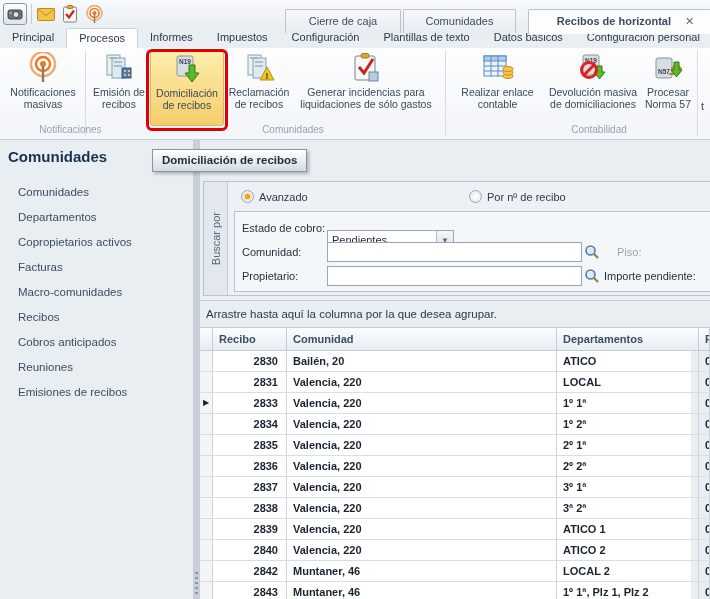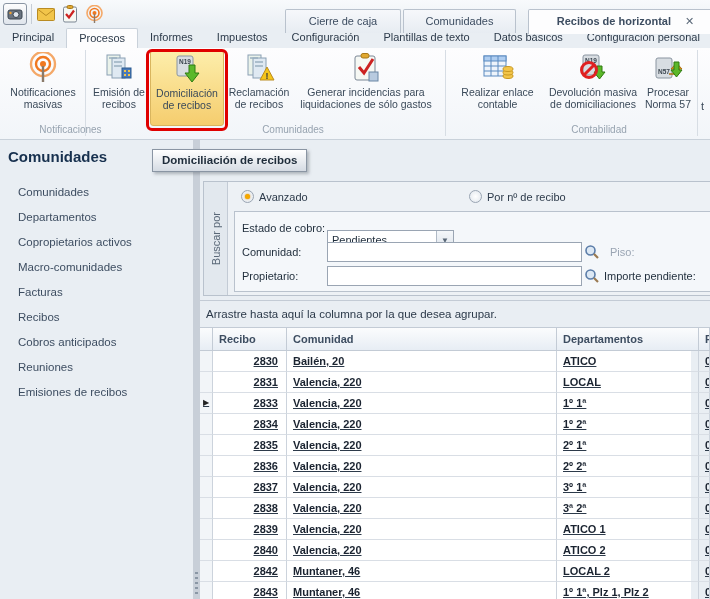"Piso:" .dim { margin-left: 8px -> 15px }
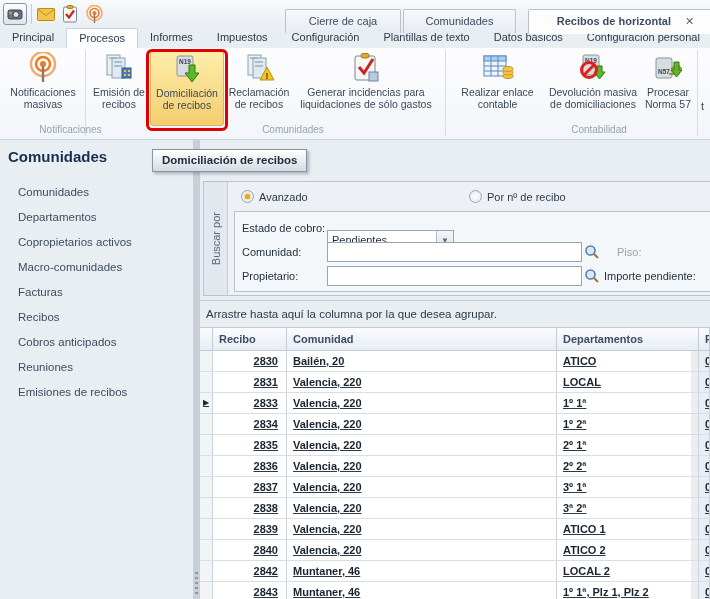"Macro-comunidades" div.sitem { order: before "Facturas" -> after "Facturas" }
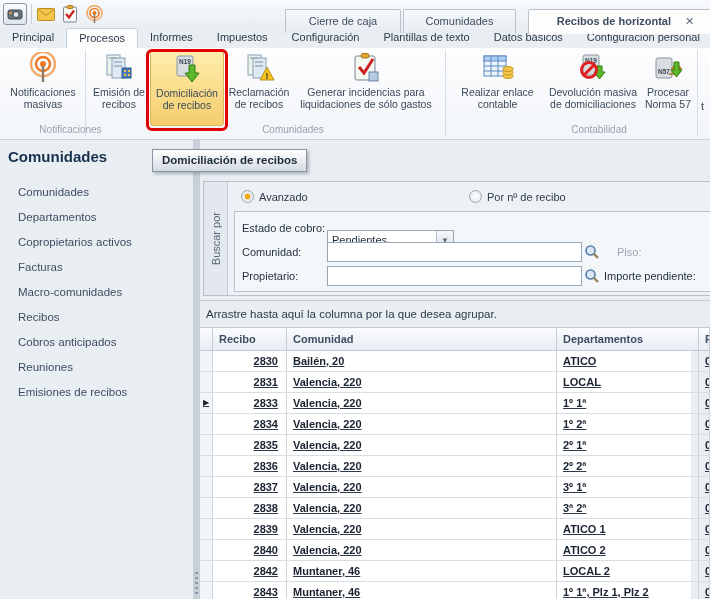"2830" .grow { text-decoration: underline -> none }
